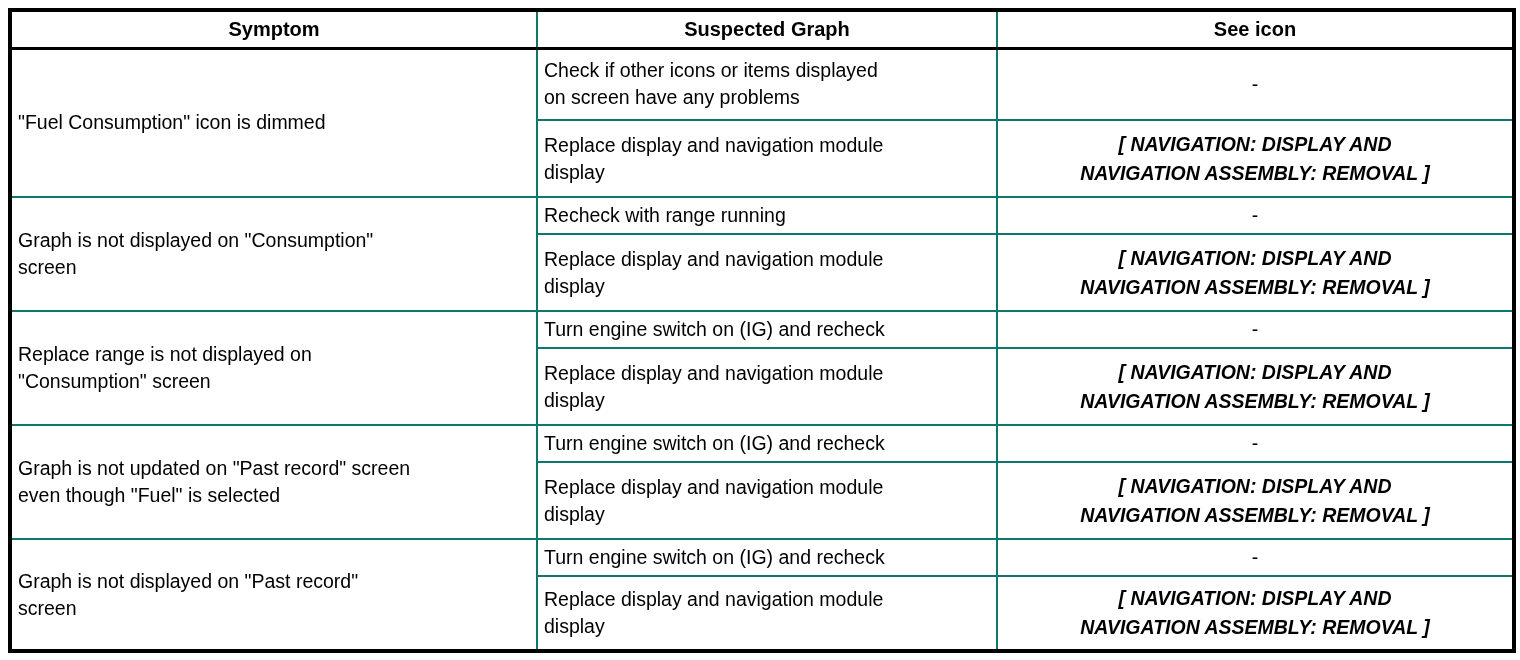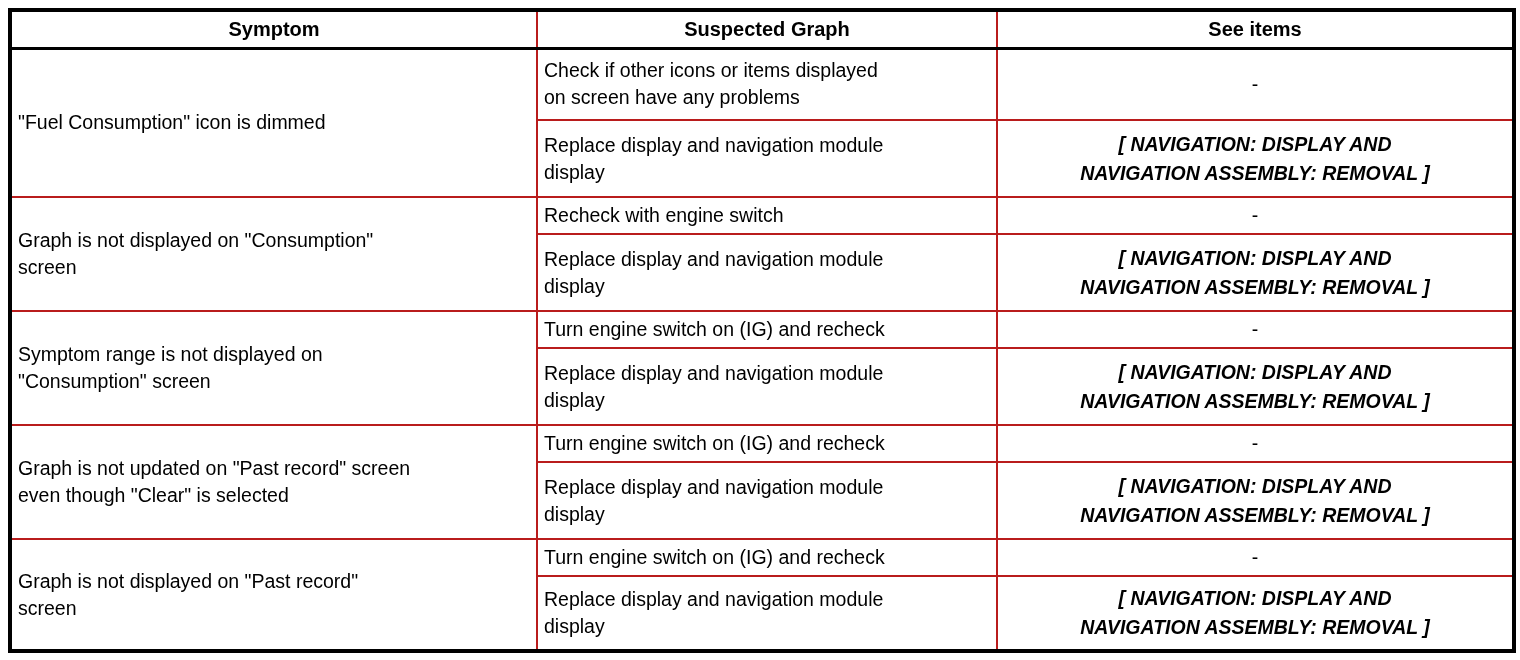"Symptom" th, td { border: 2px solid #b91c1c -> 2px solid #0f766e }
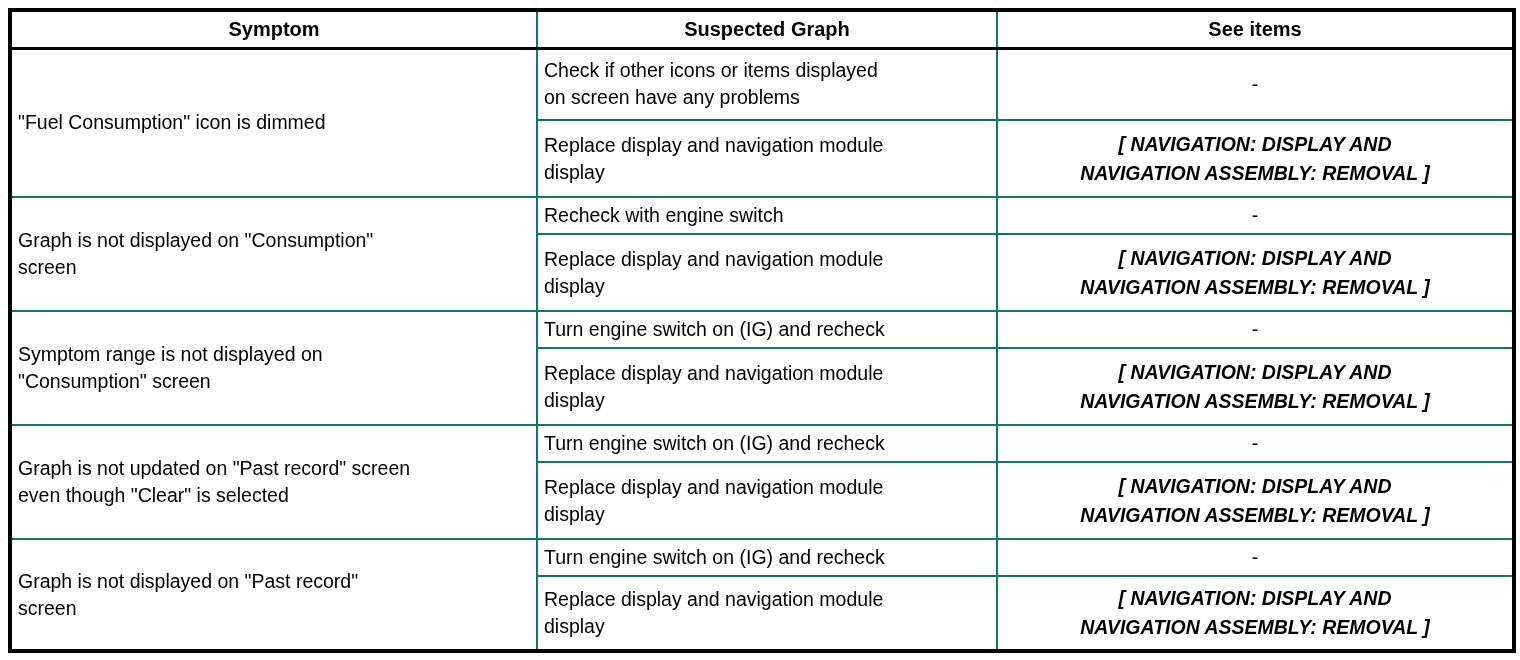"See items" th.col-header { text: items -> icon }
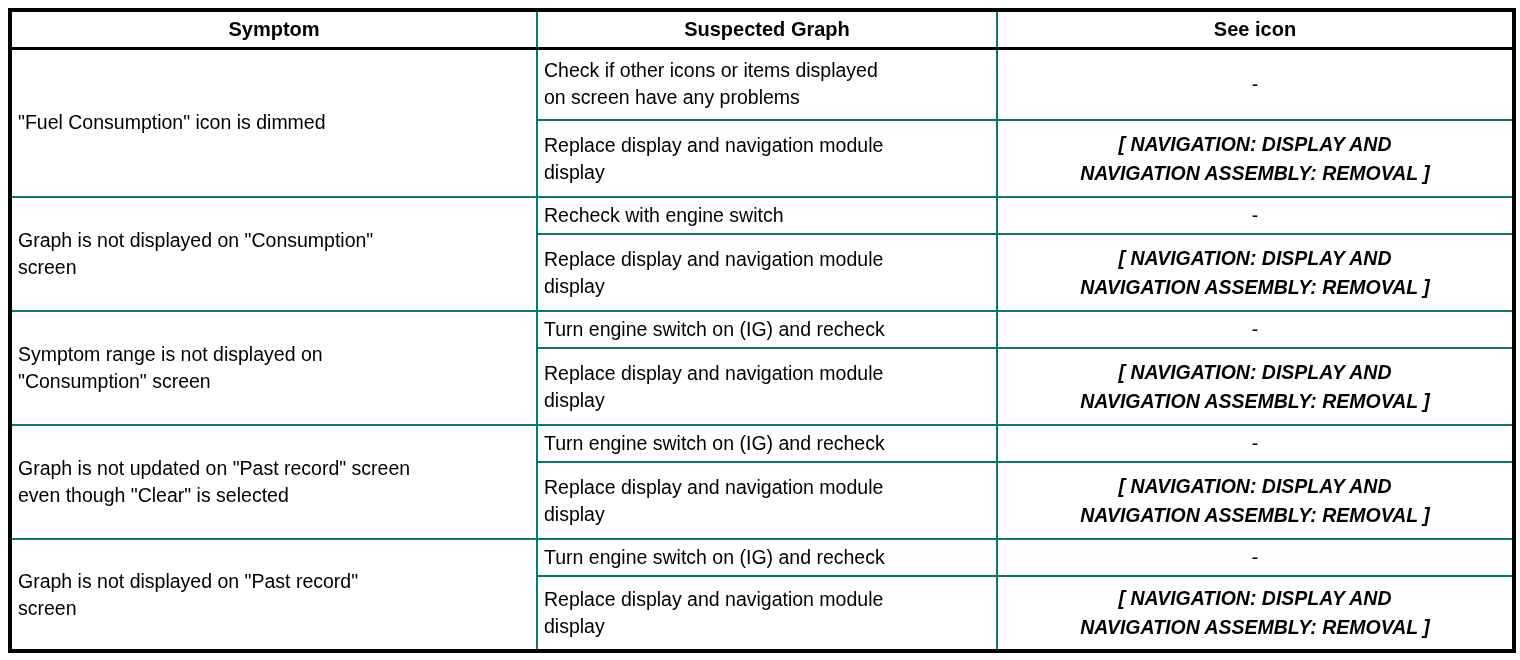"Recheck with engine switch" td.area-cell { text: engine switch -> range running }
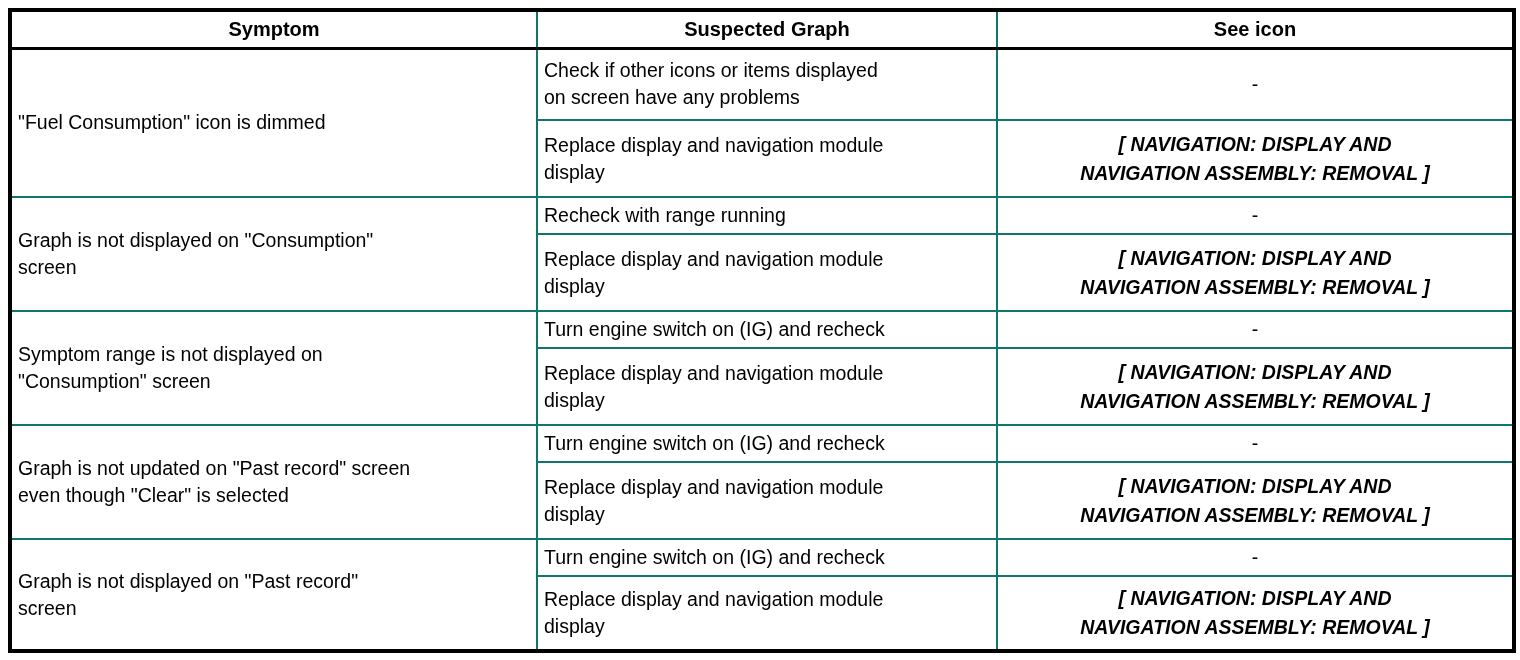"Symptom range is not displayed" td.symptom-cell { text: Symptom -> Replace }
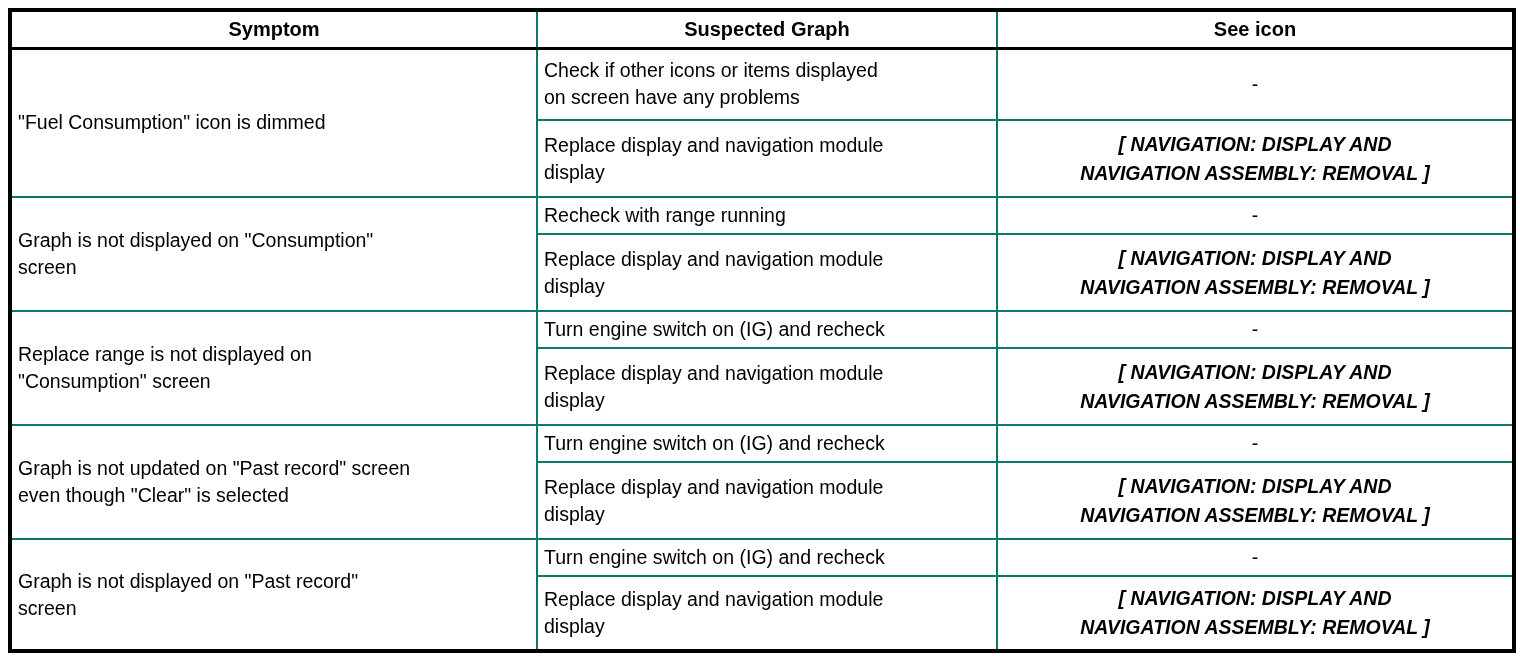"Graph is not updated on" td.symptom-cell { text: Clear -> Fuel }
